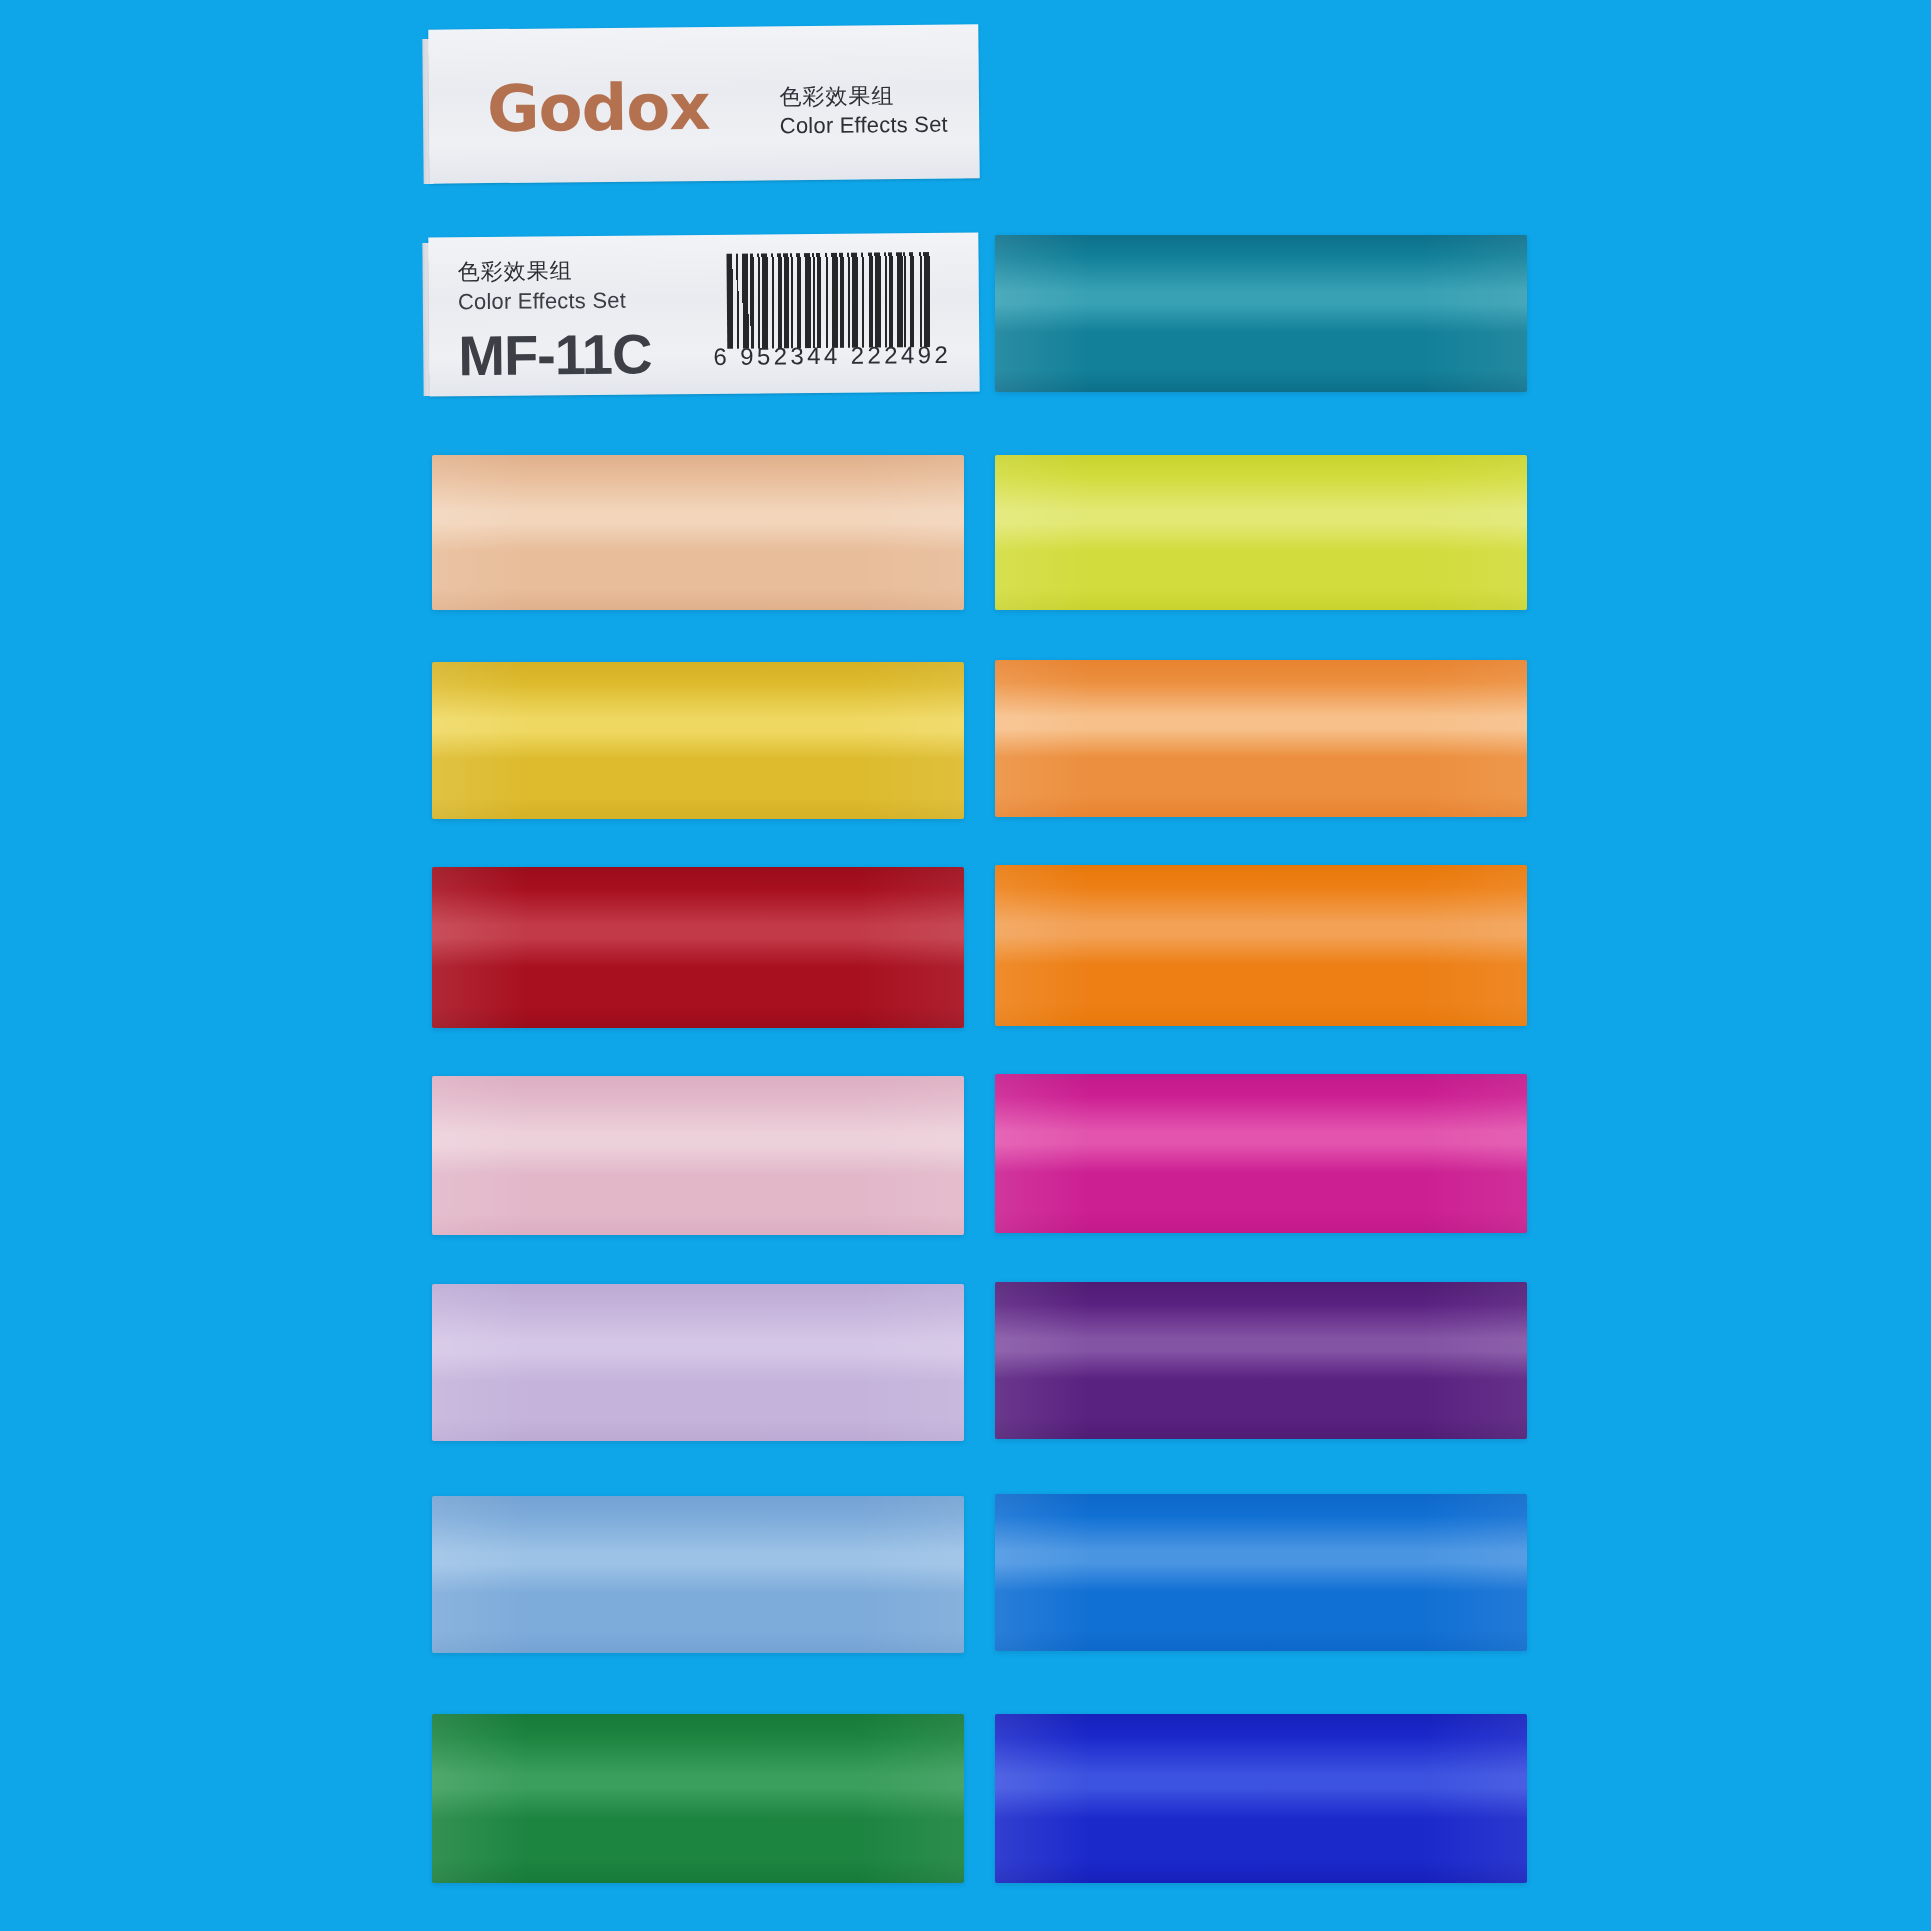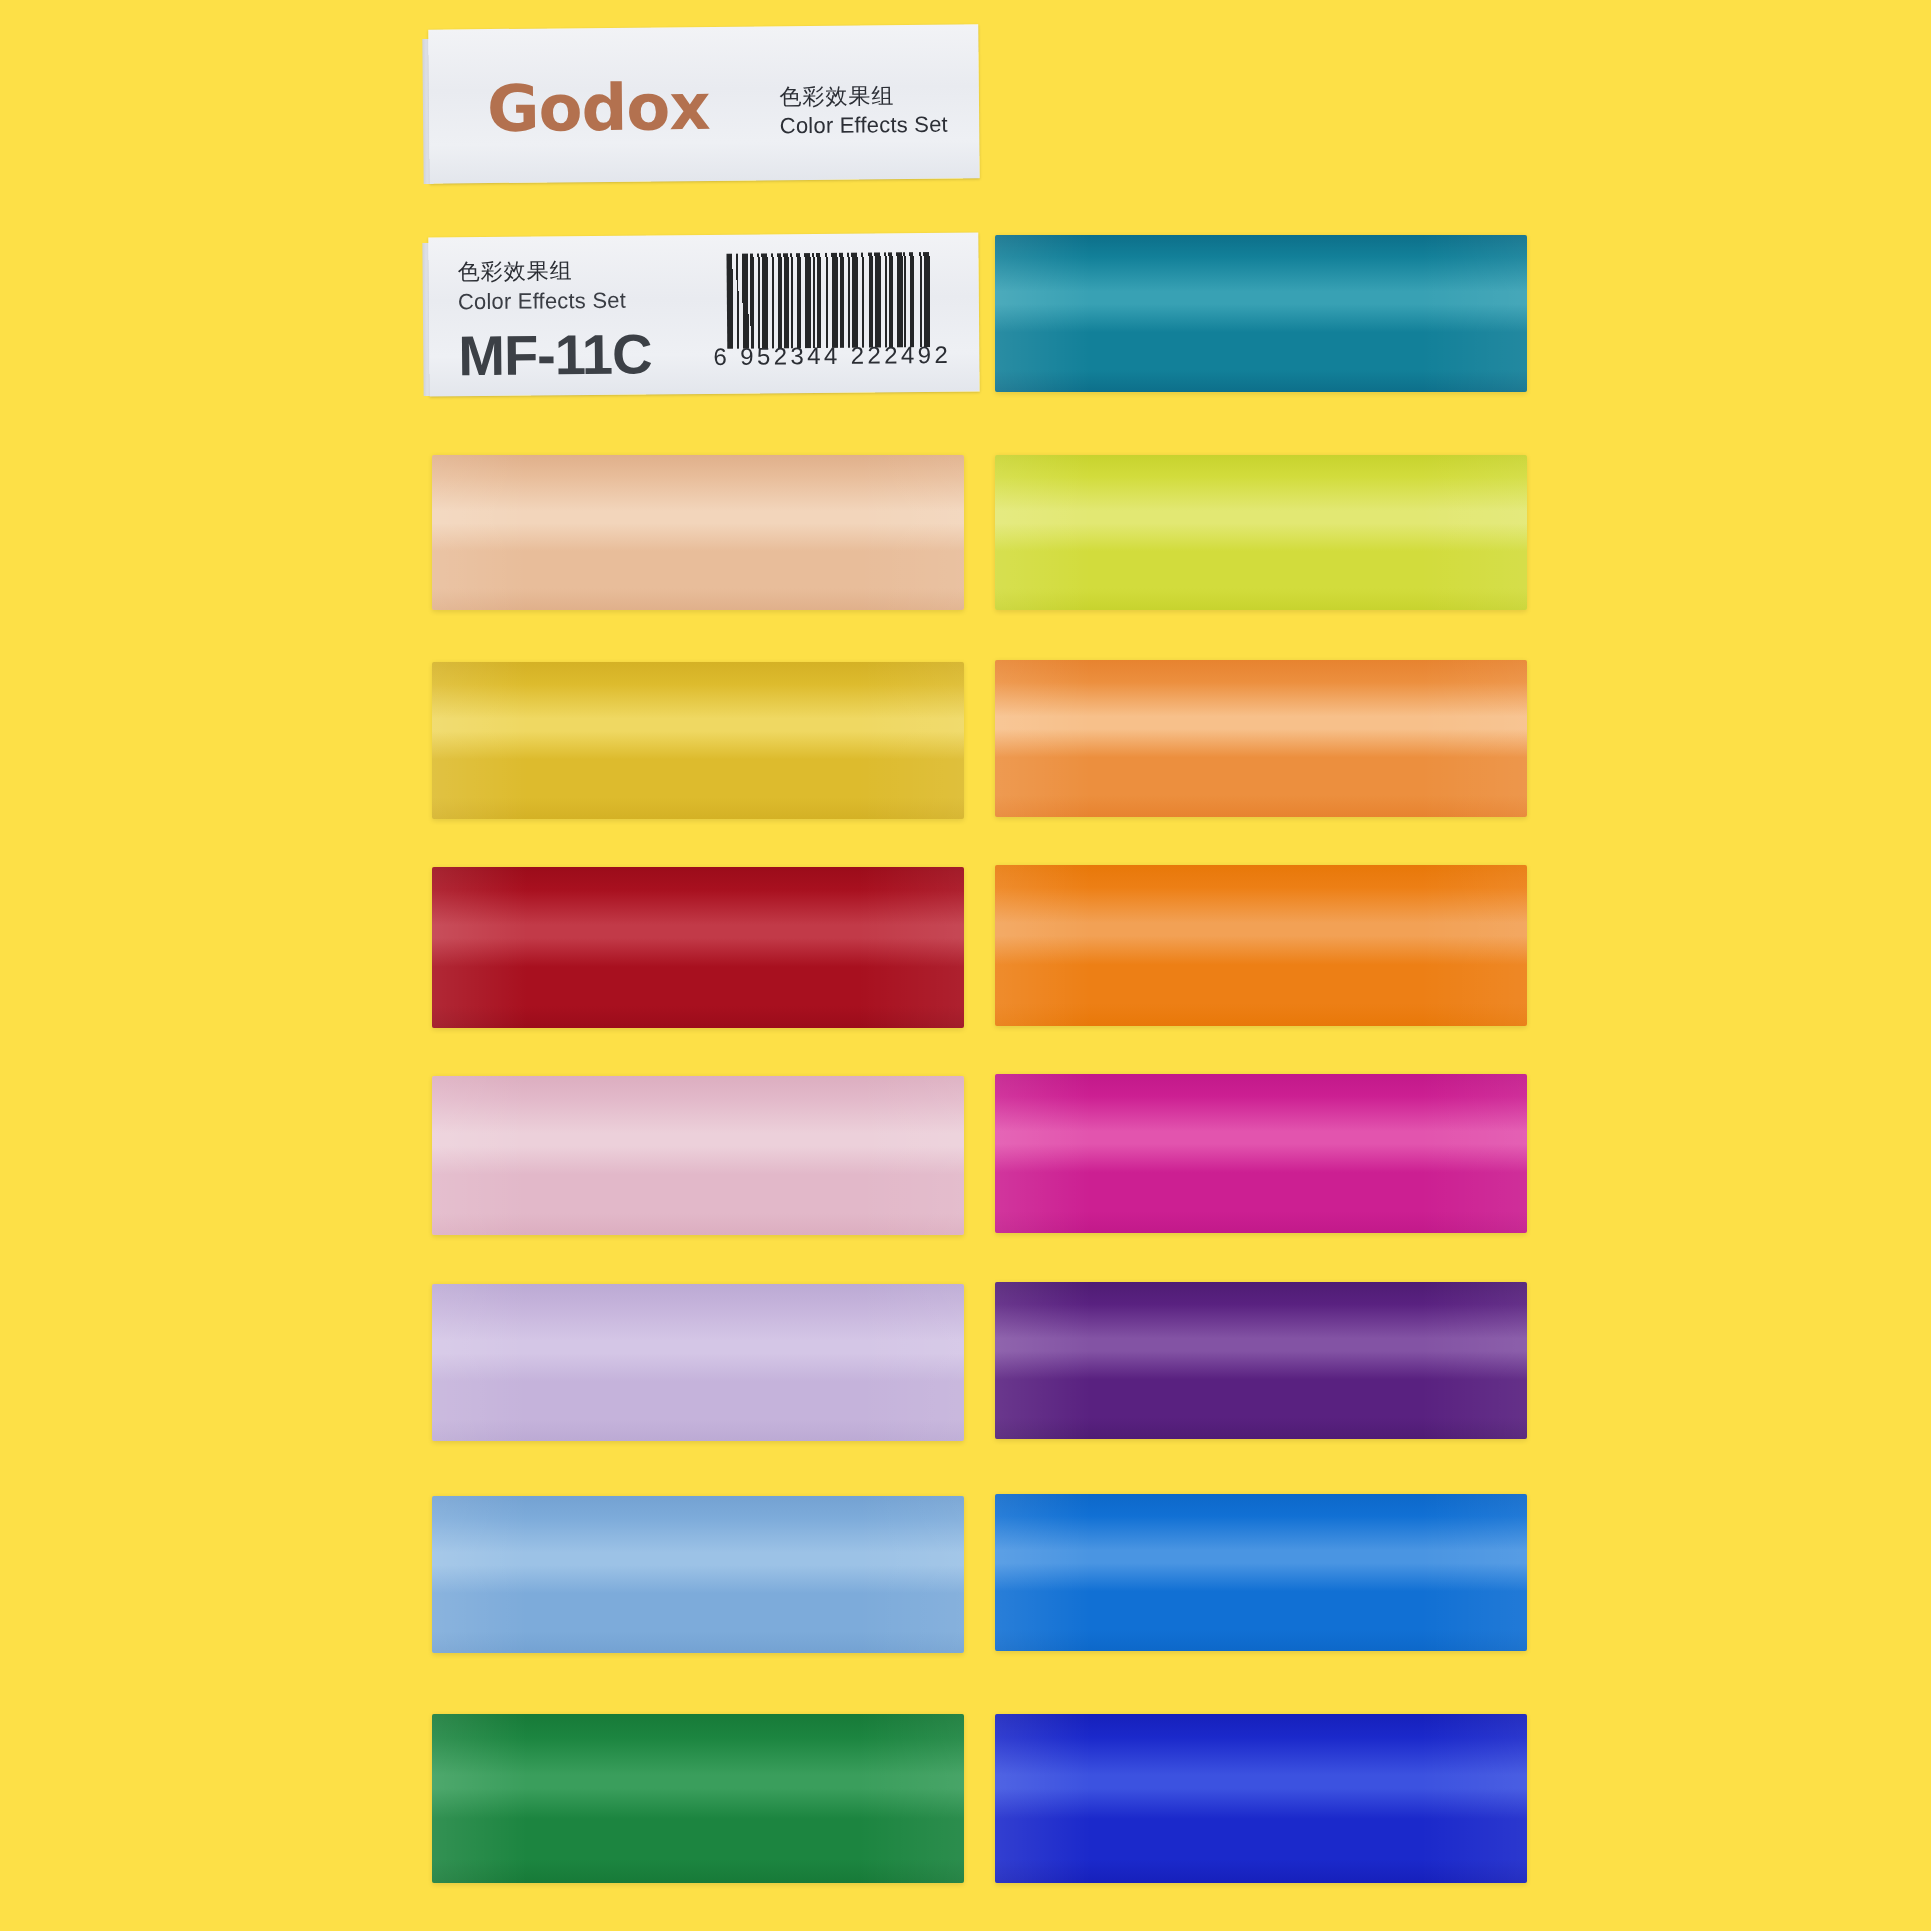"Godox" #stage { background: #fde047 -> #0ea5e9 }
